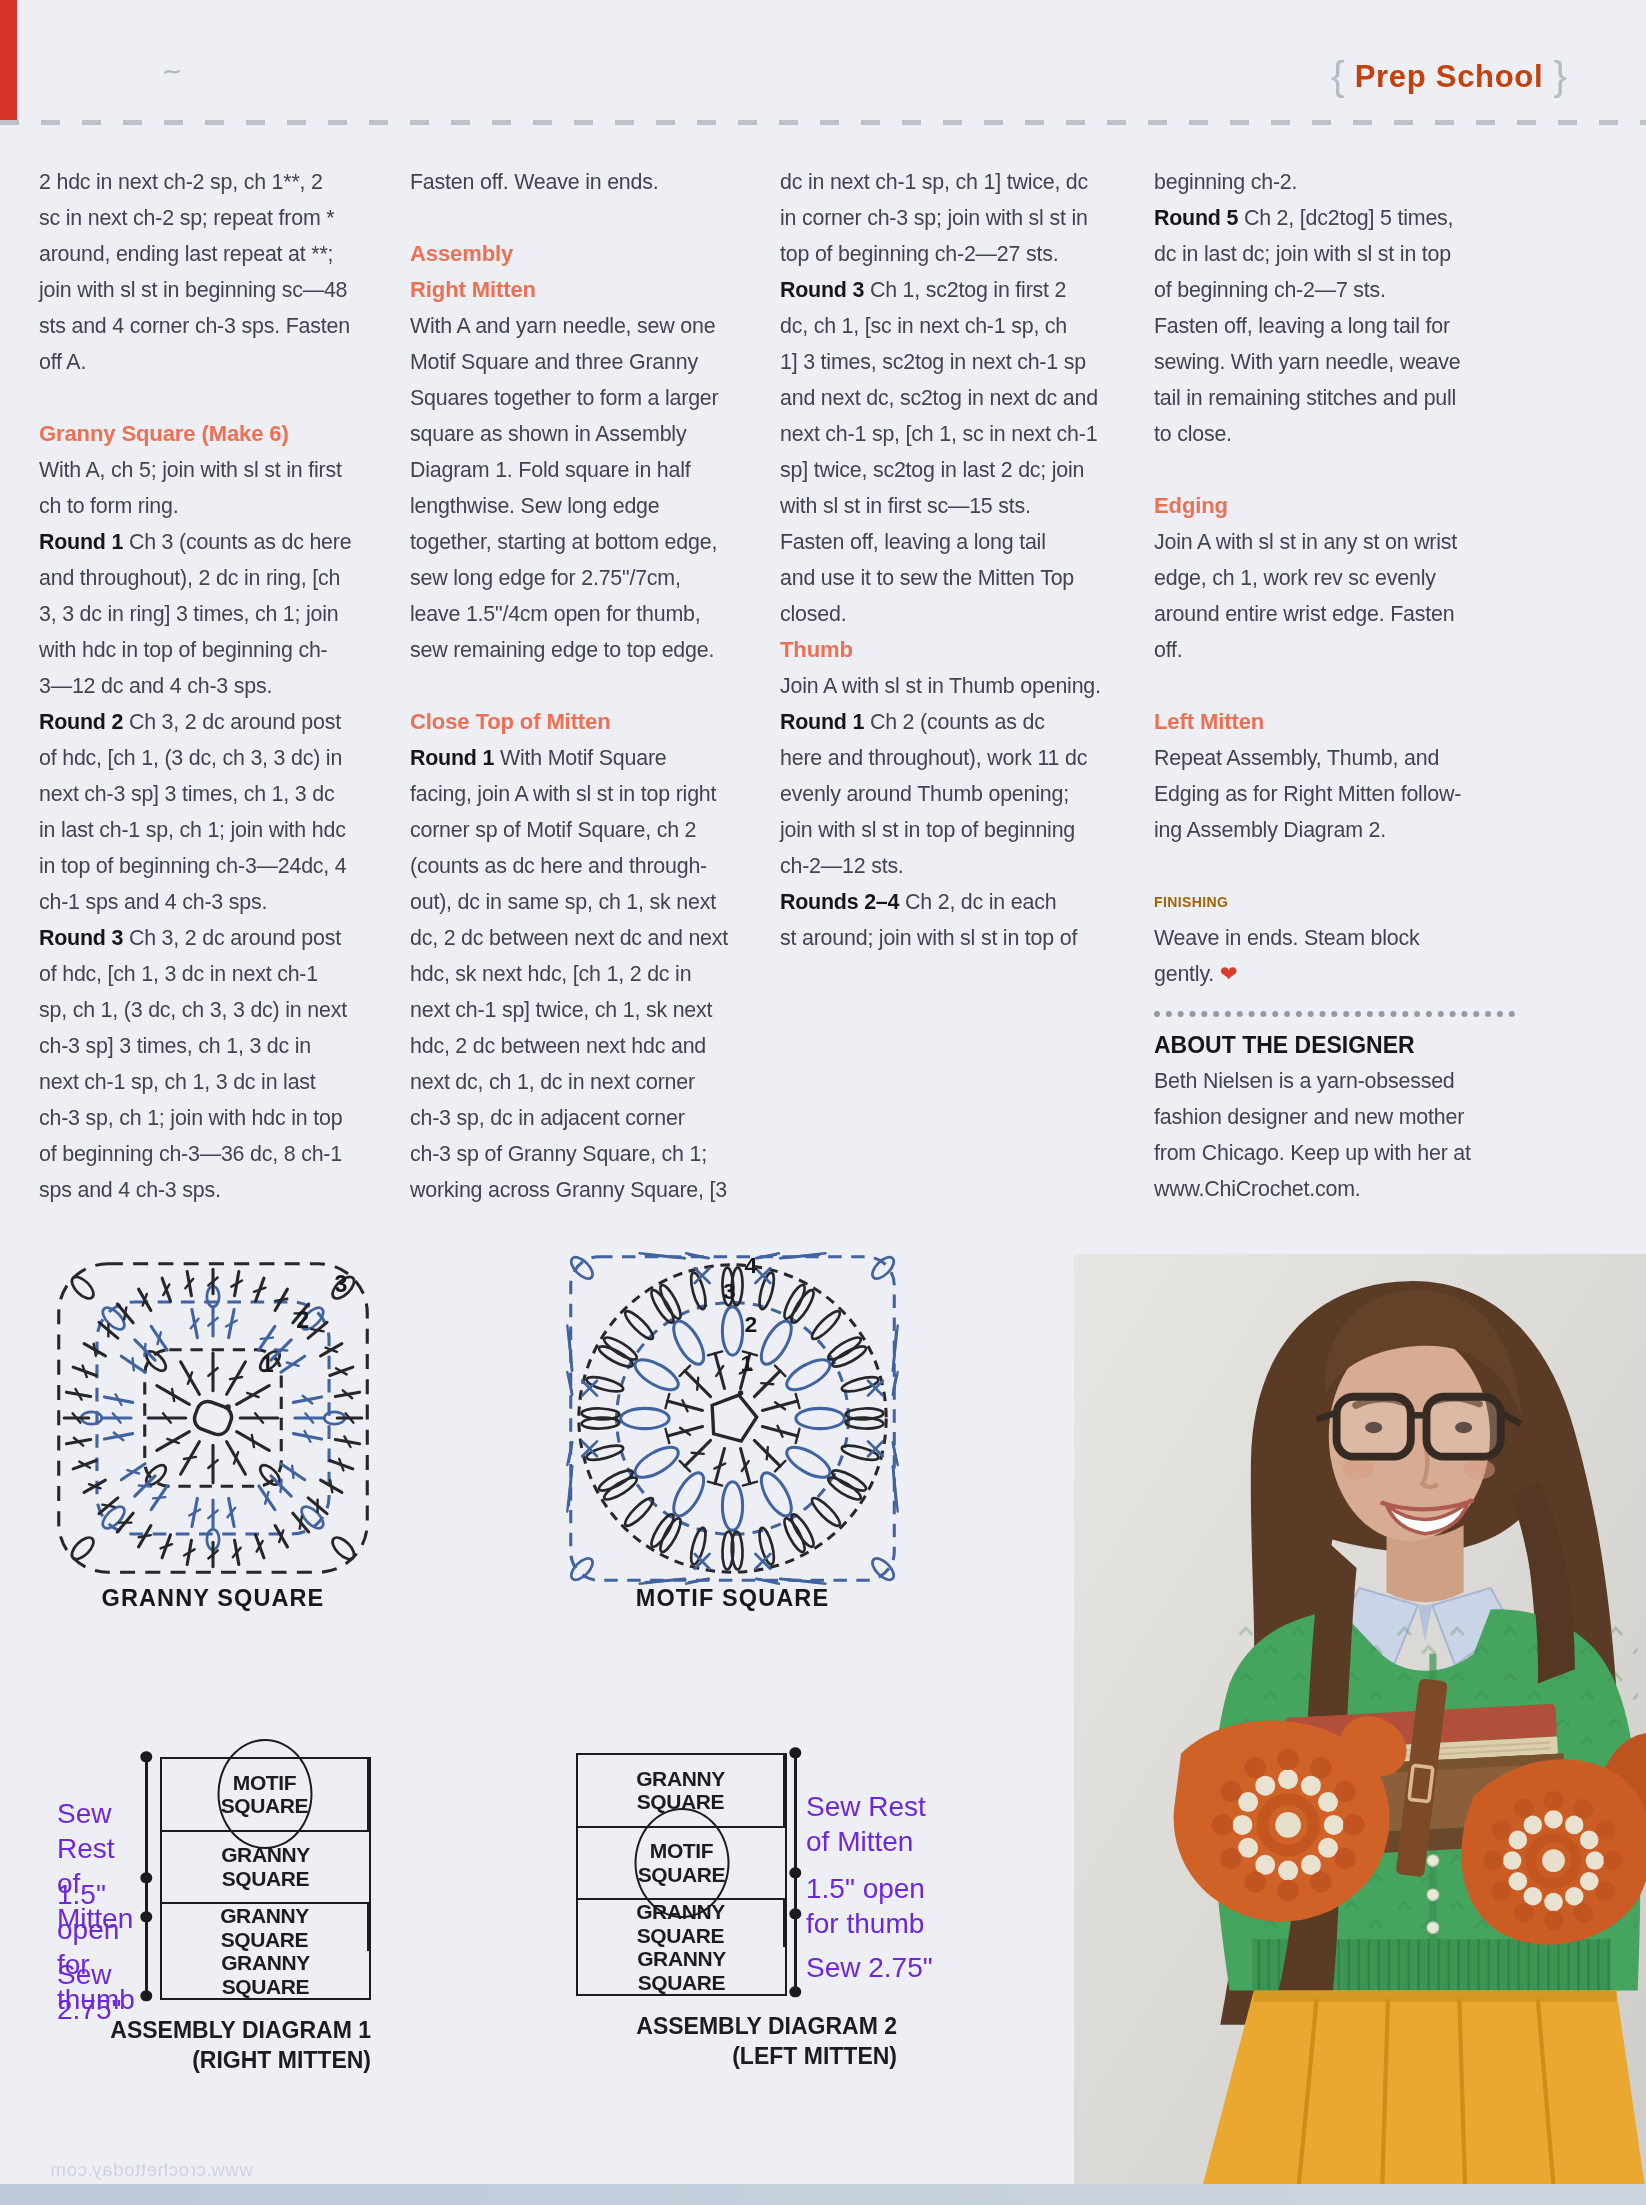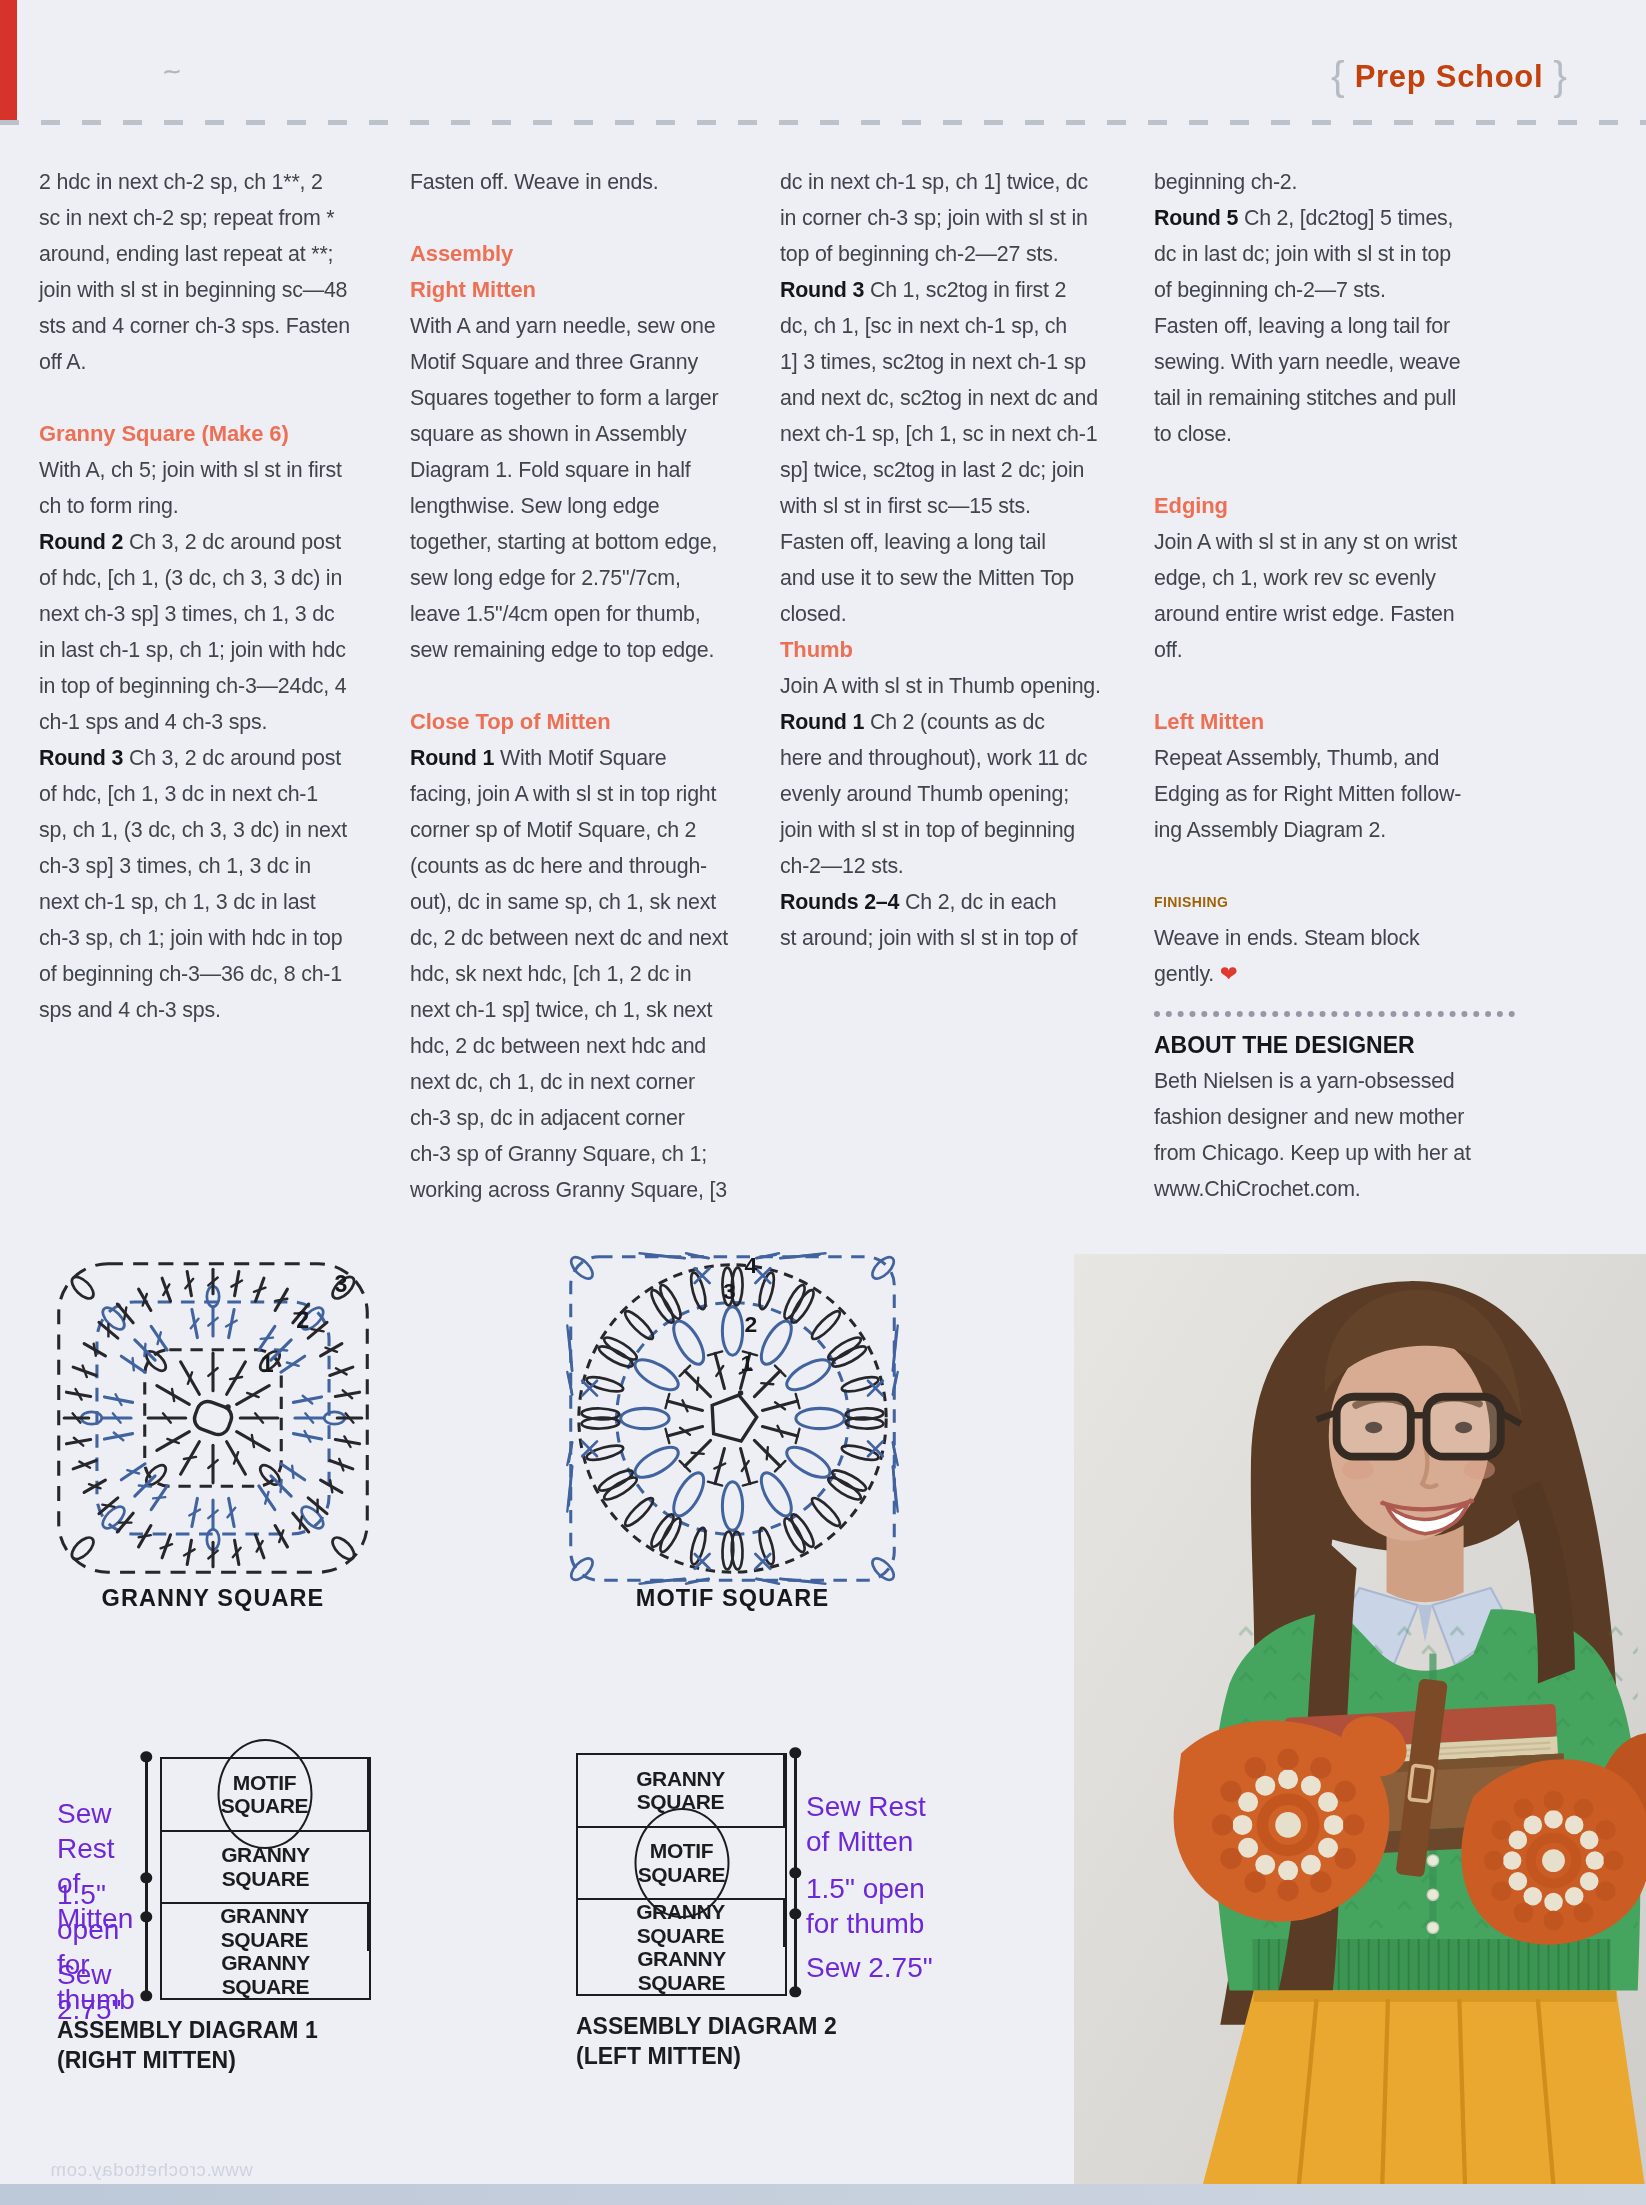"Round 1 Ch 3 (counts" div.para { html: none -> <div><span>Round 1 </span>Ch 3 (counts as dc here and throughout), 2 dc in ring, [ch 3, 3 dc in ring] 3 times, ch 1; join with hdc in top of beginning ch- 3—12 dc and 4 ch-3 sps.</div> }
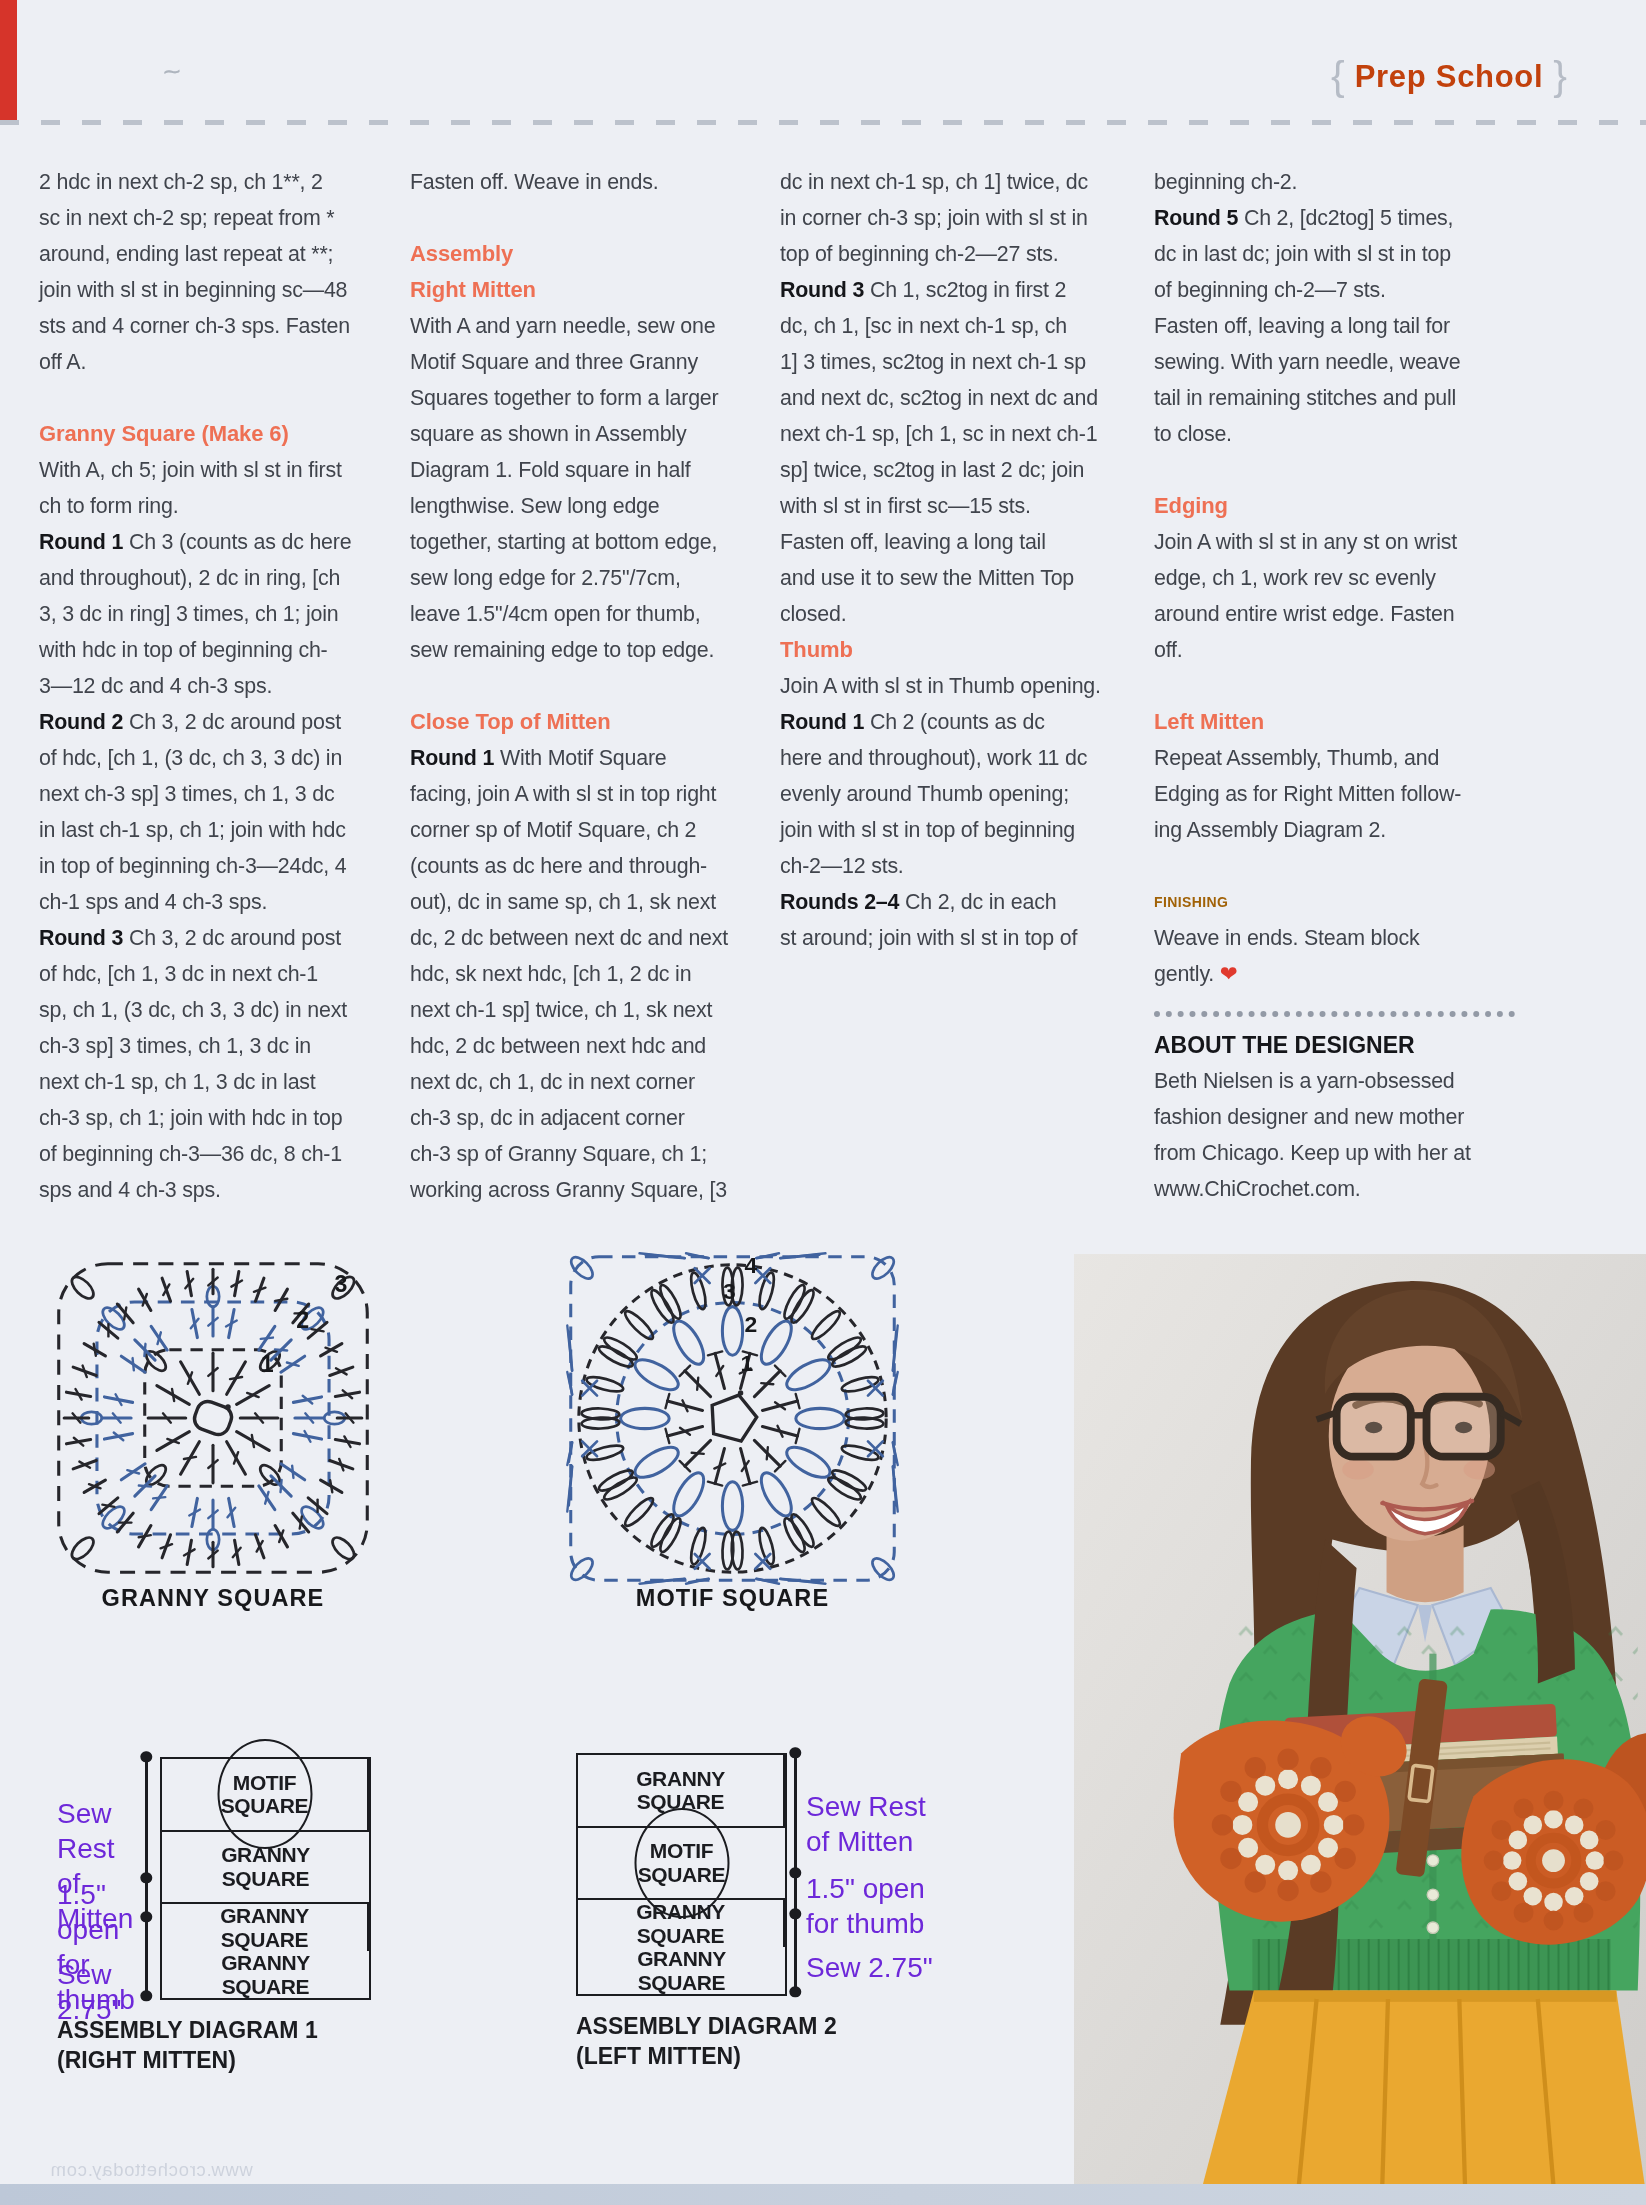"ASSEMBLY DIAGRAM 1" .asm-caption { text-align: left -> right }
